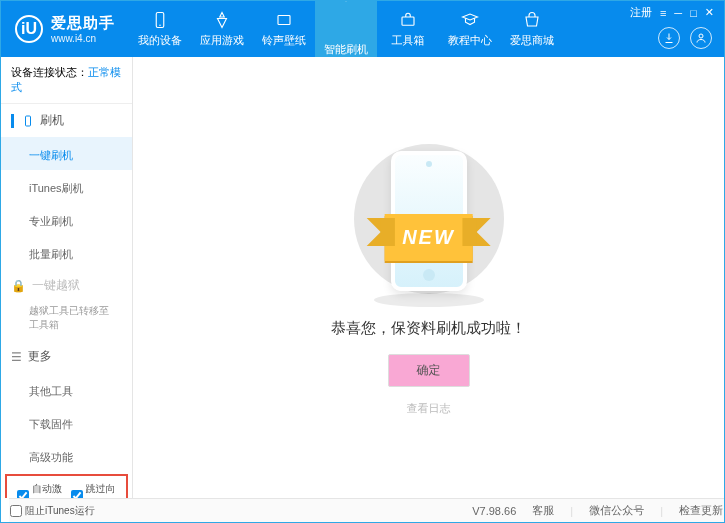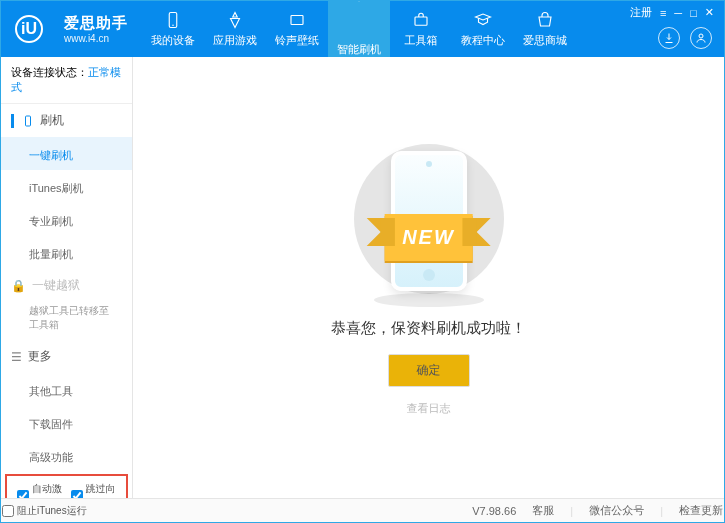"iU" .logo-area { gap: 13px -> none }
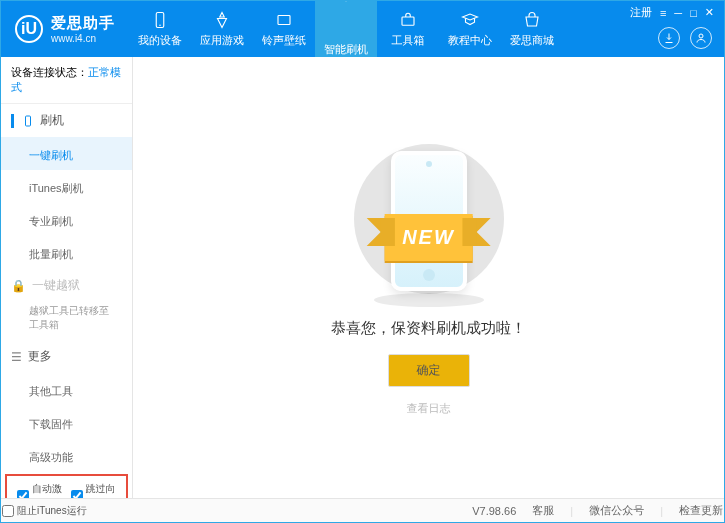"确定" .ok-btn { background: #eab308 -> #f9a8d4 }
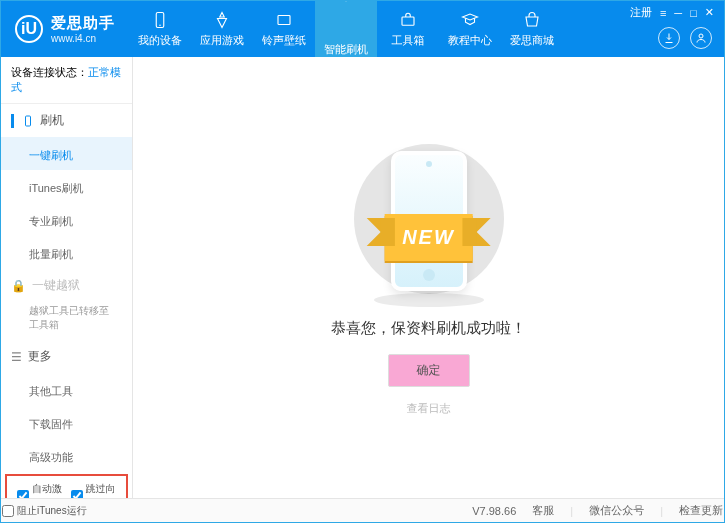"阻止iTunes运行" .footer { margin-left: none -> 8px }
